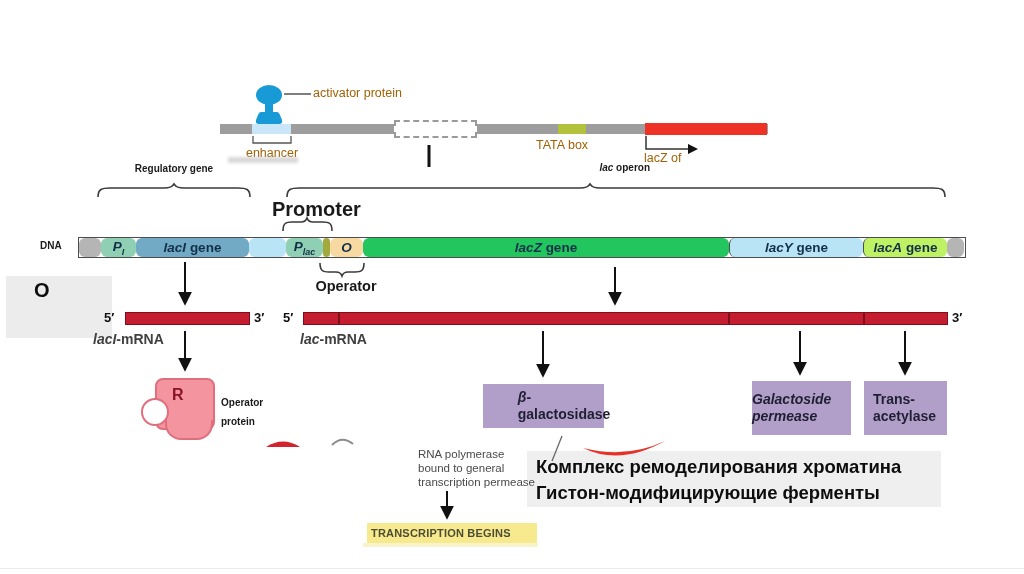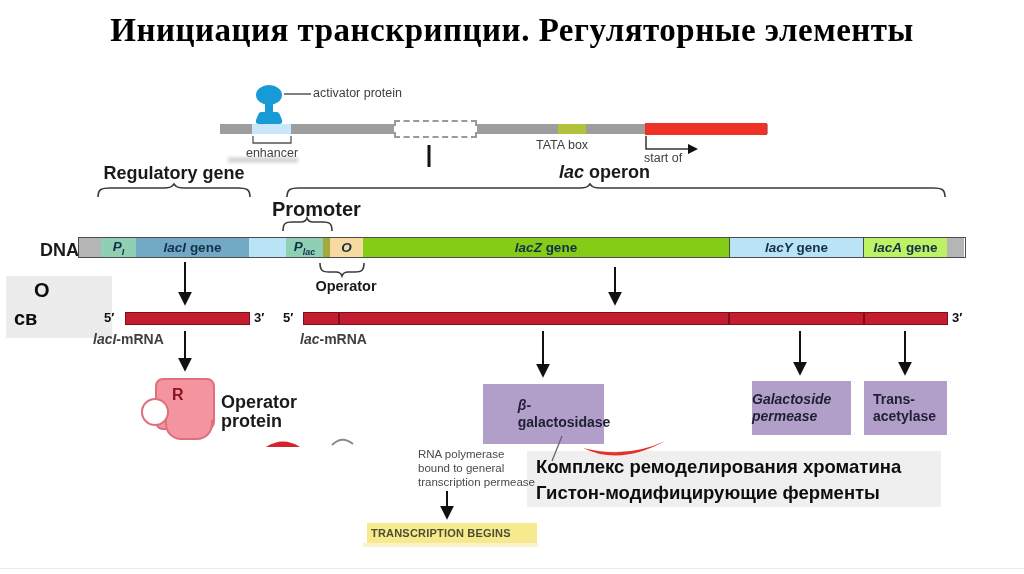"Инициация транскрипции. Регуляторные" div.abs { html: <div>Инициация транскрипции. Регуляторные элементы</div> -> none }
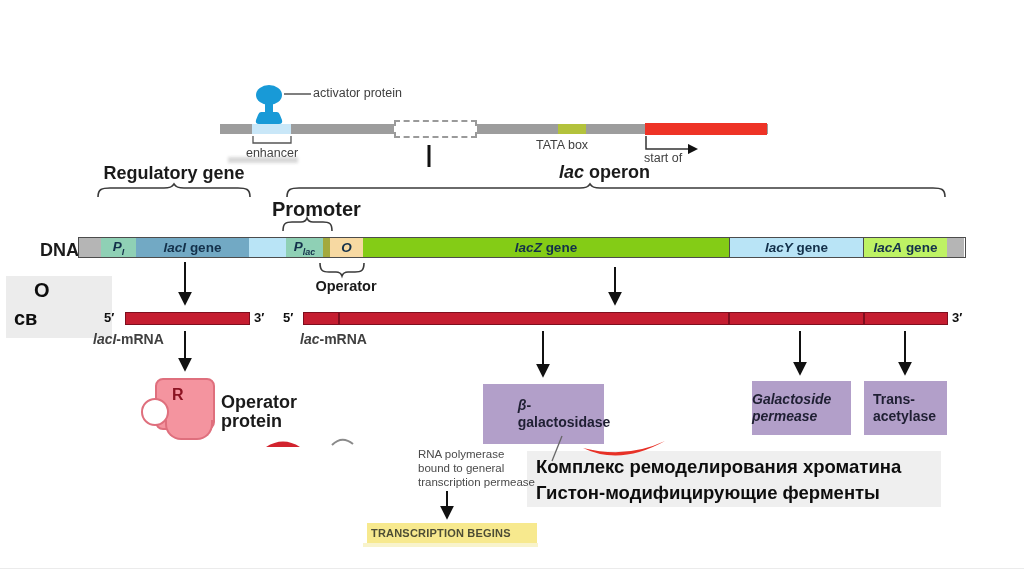"activator protein" .small-label { color: #404040 -> #a16207 }
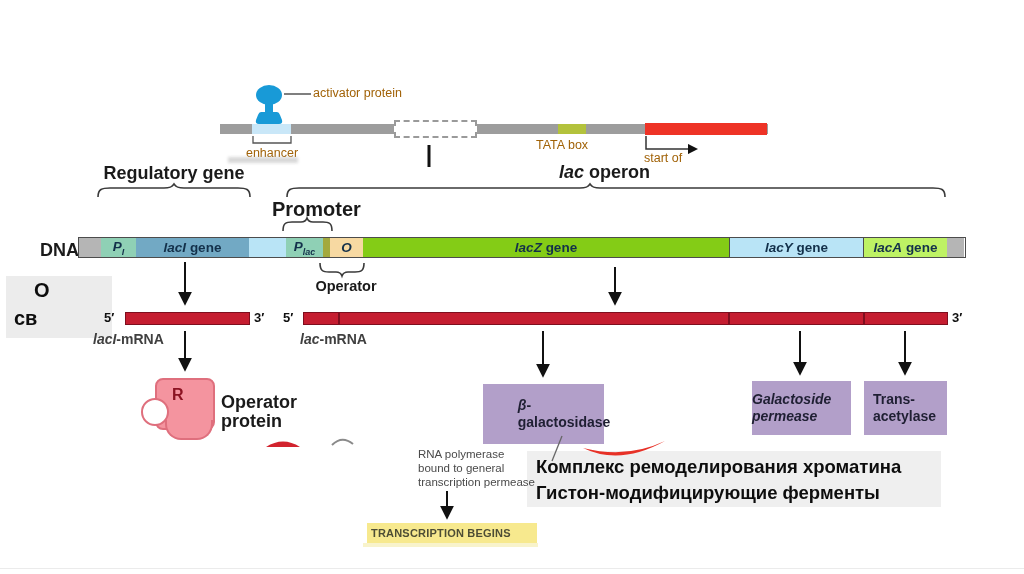"start of" div.abs { text: start -> lacZ }
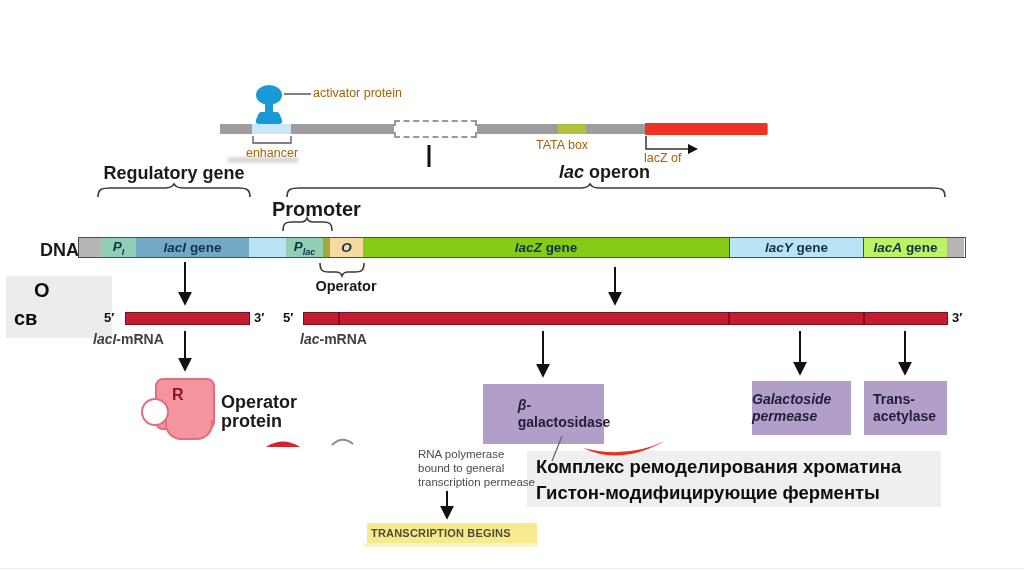"Regulatory gene" .bold-label { font-size: 18px -> 10px }
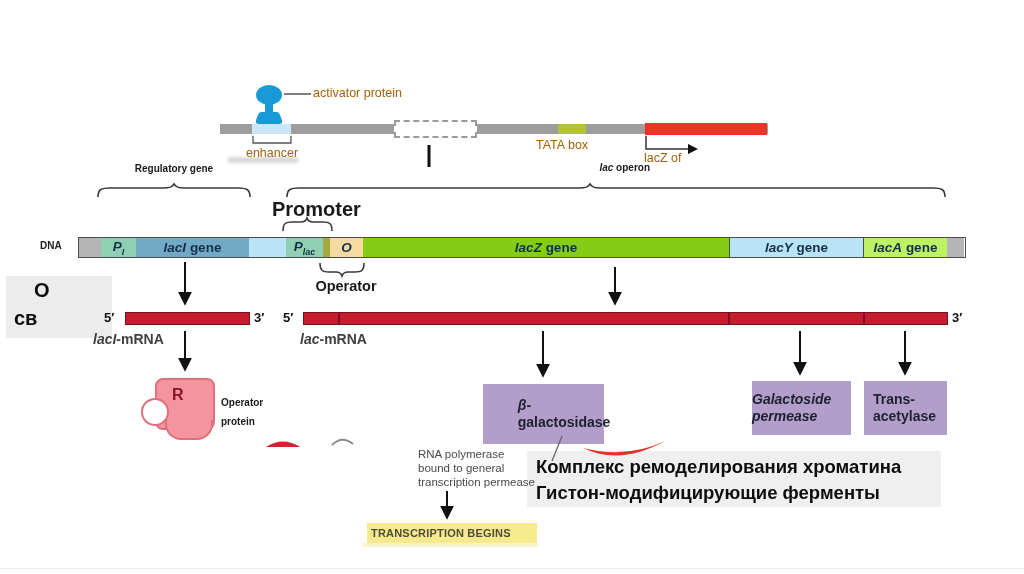"PI" .seg { border-radius: none -> 6px }
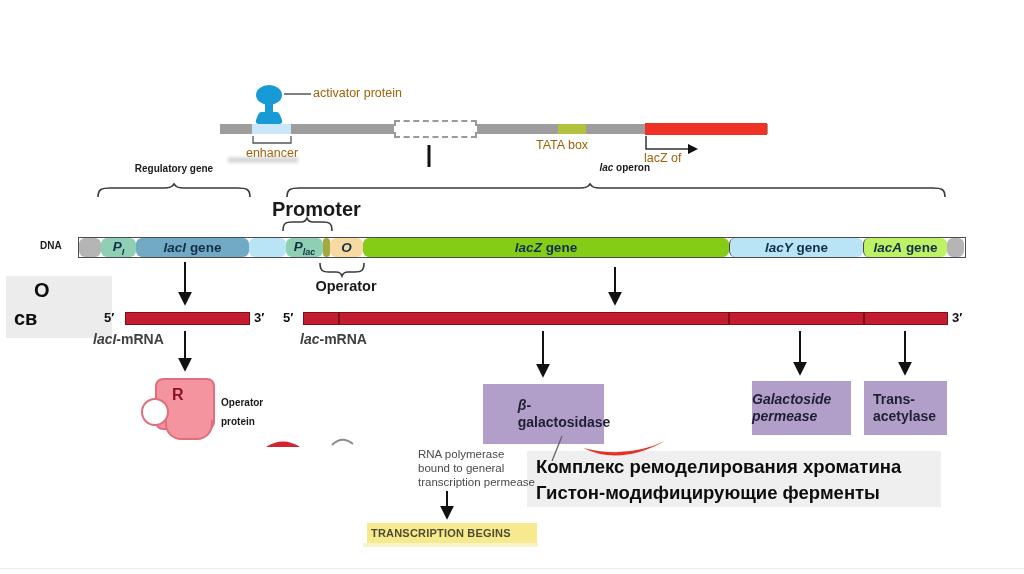"lacZ gene" div.seg { background: #84cc16 -> #22c55e }
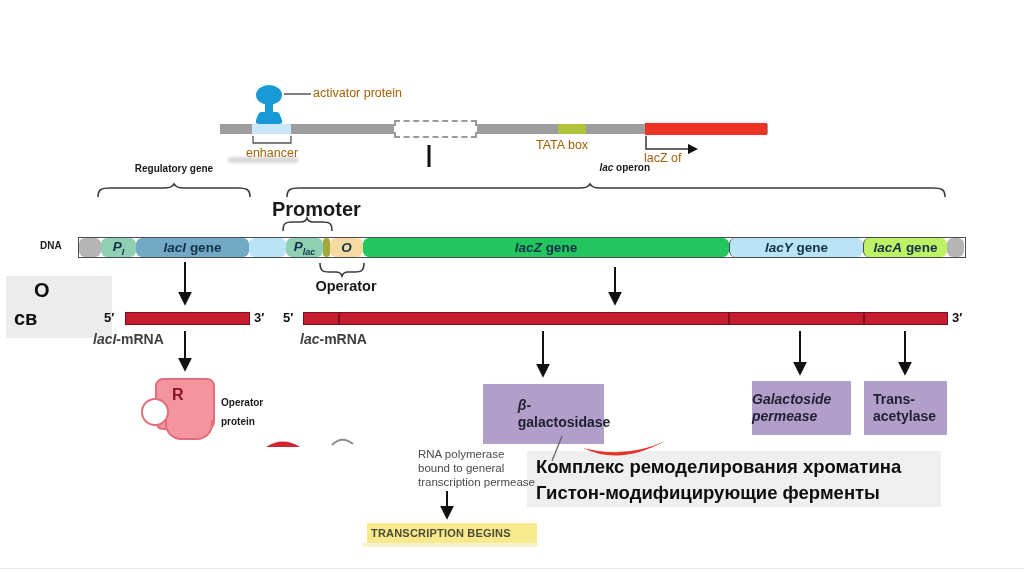"св" div { html: <div>св</div> -> none }
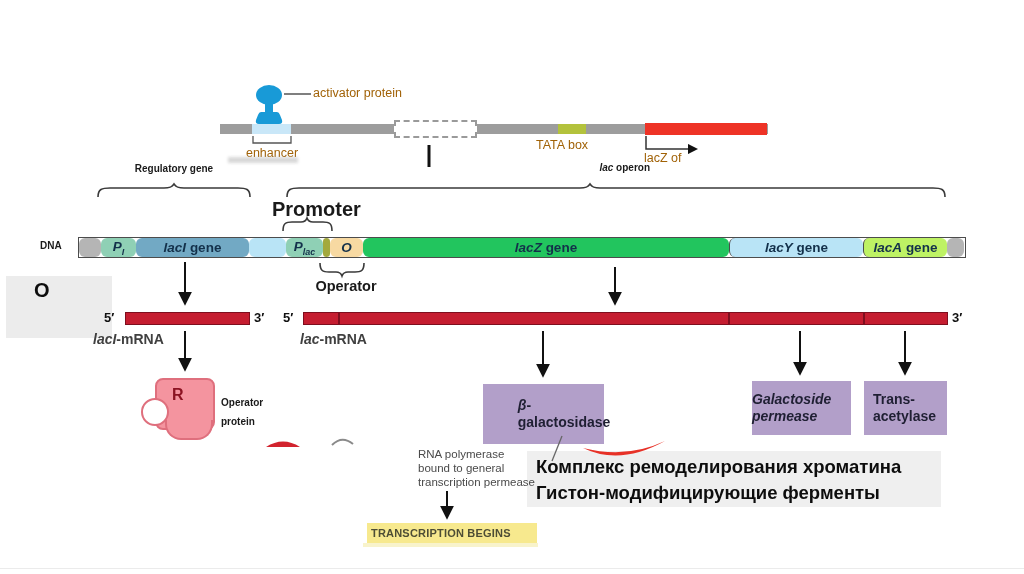"β-galactosidase" div.abs { height: 60px -> 44px }
